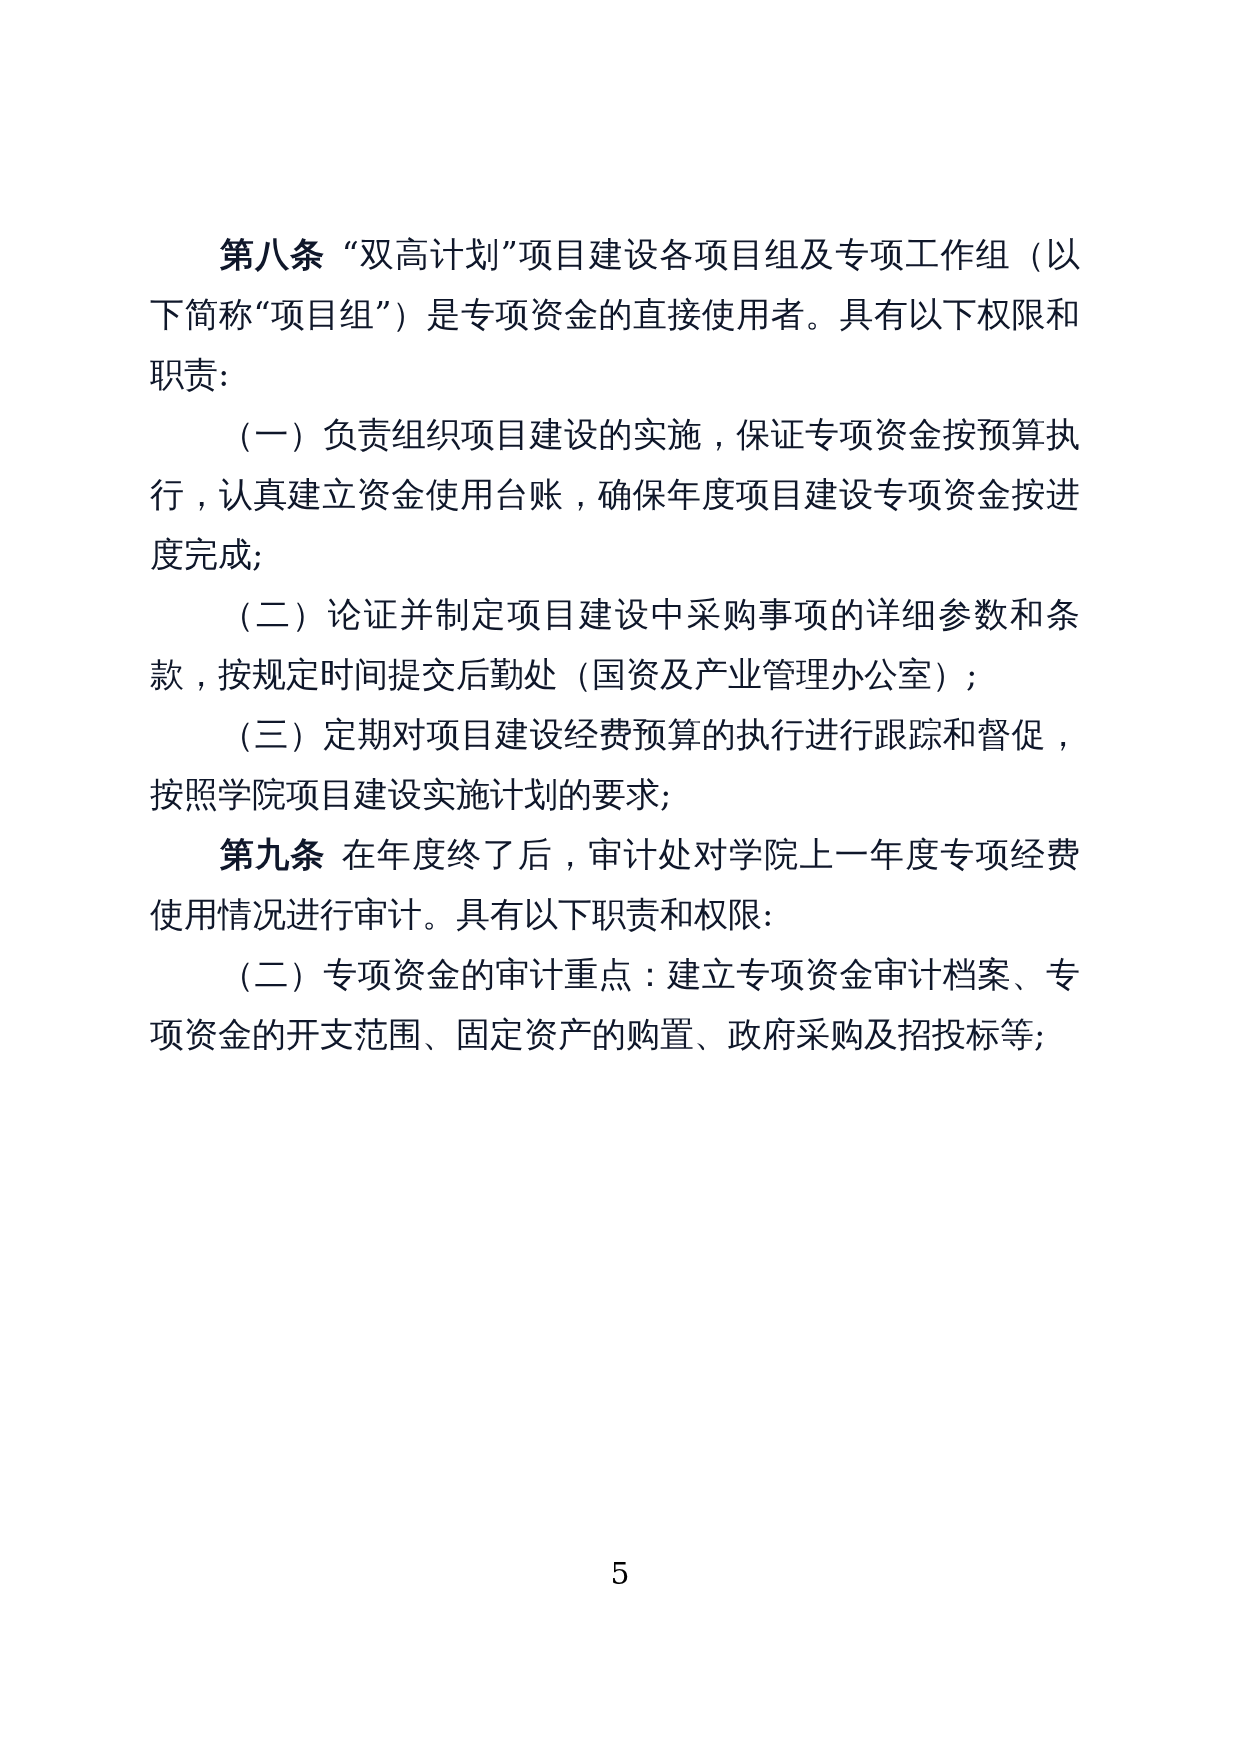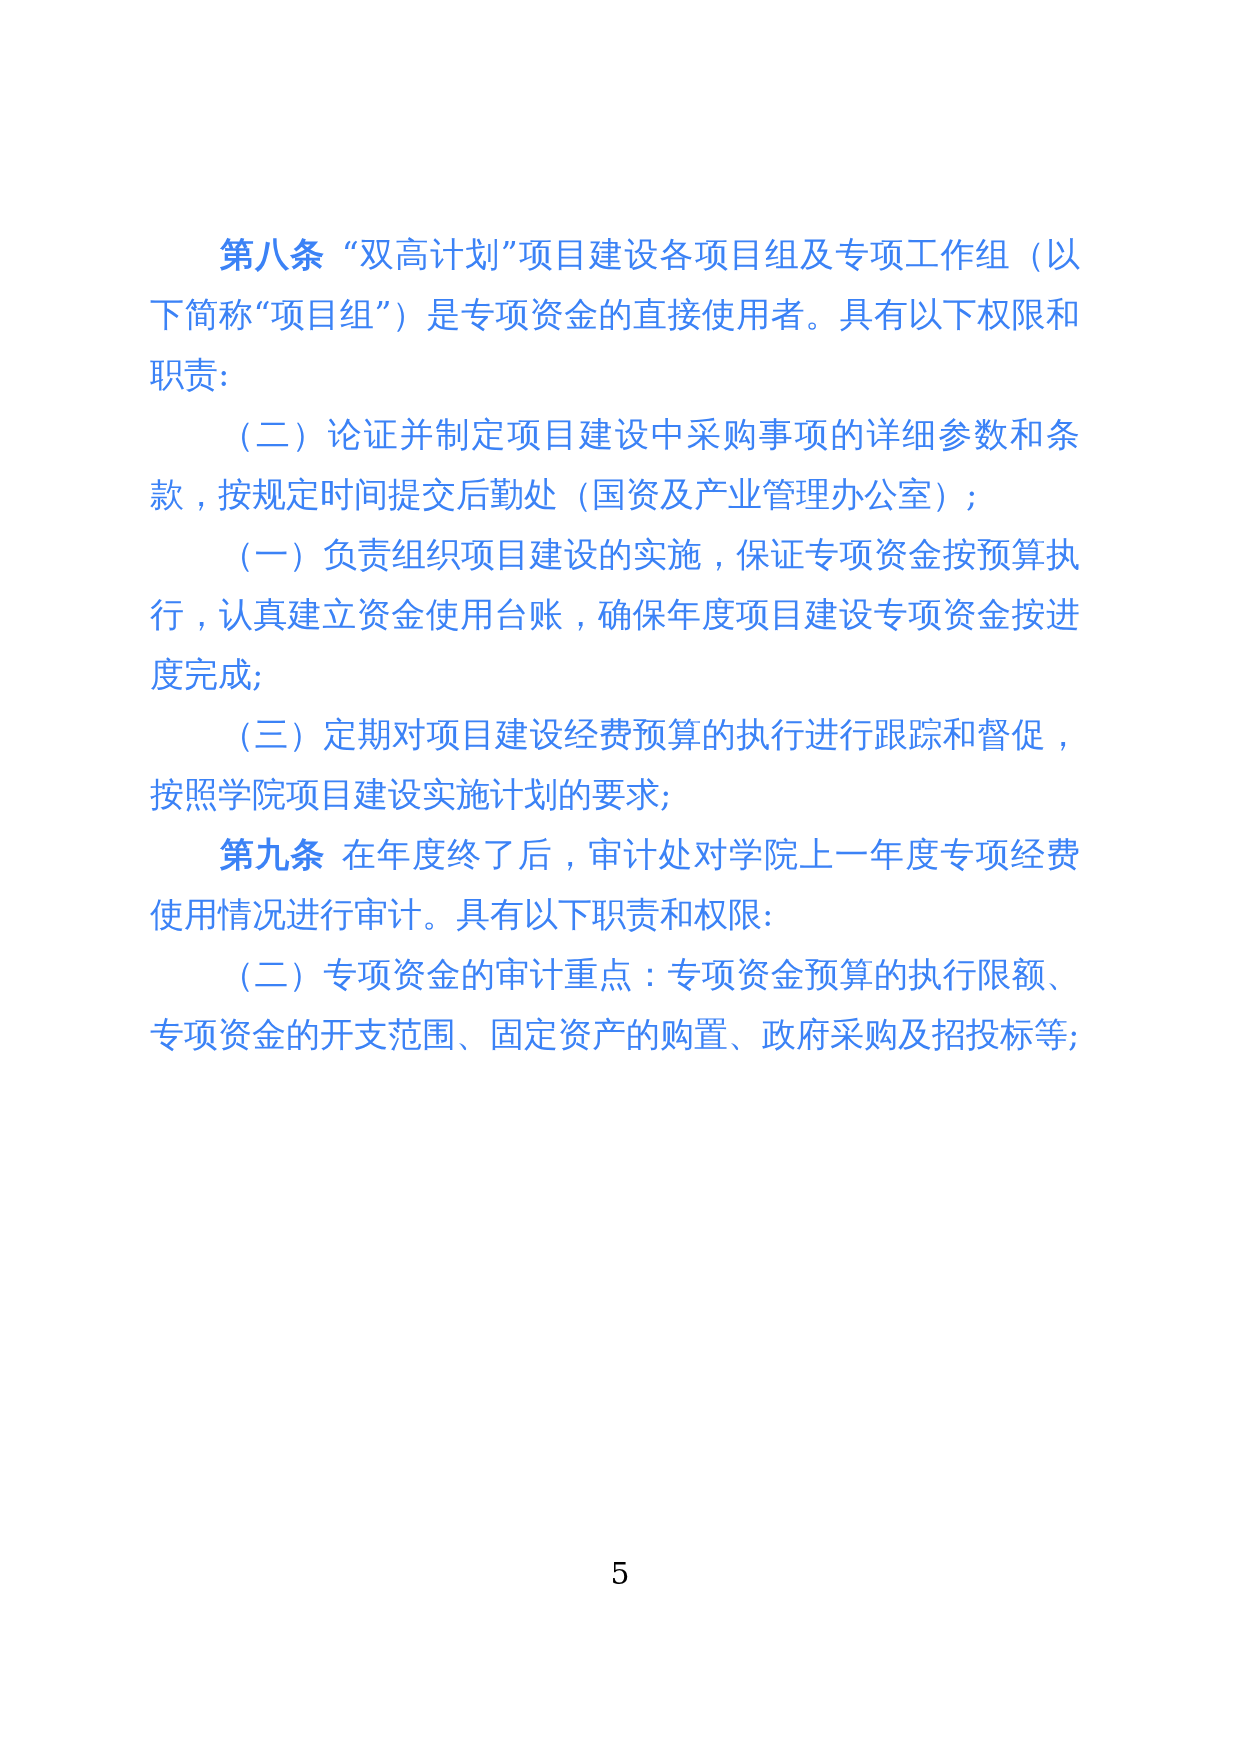"第八条" .para { color: #3b82f6 -> #0f172a }
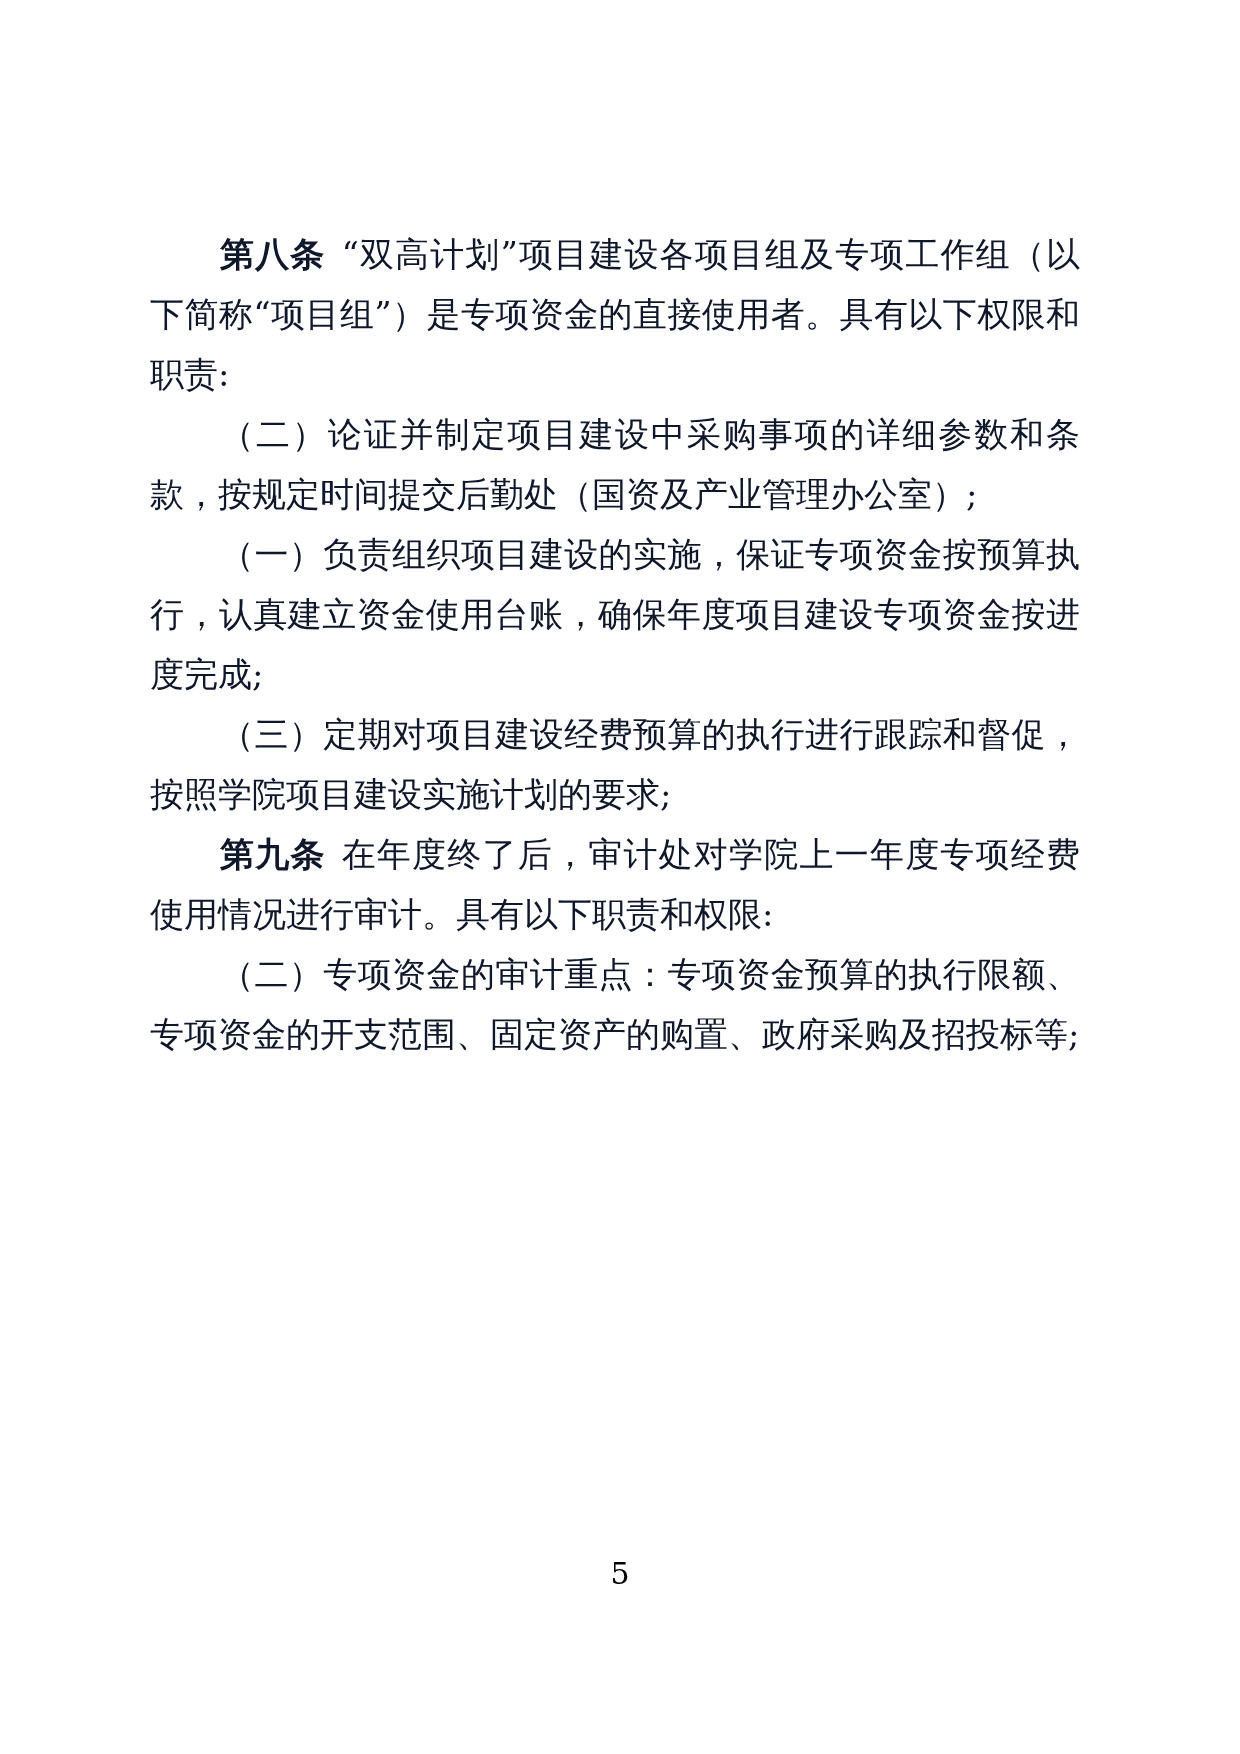"（二）论证并制定项目建设中采购事项的详细参数和条款，按规定时间提交后勤处（国资及" p.para { order: before "（一）负责组织项目建设的实施，保证专项资金按预算执行，认真建立资金使用台账，确保" -> after "（一）负责组织项目建设的实施，保证专项资金按预算执行，认真建立资金使用台账，确保" }
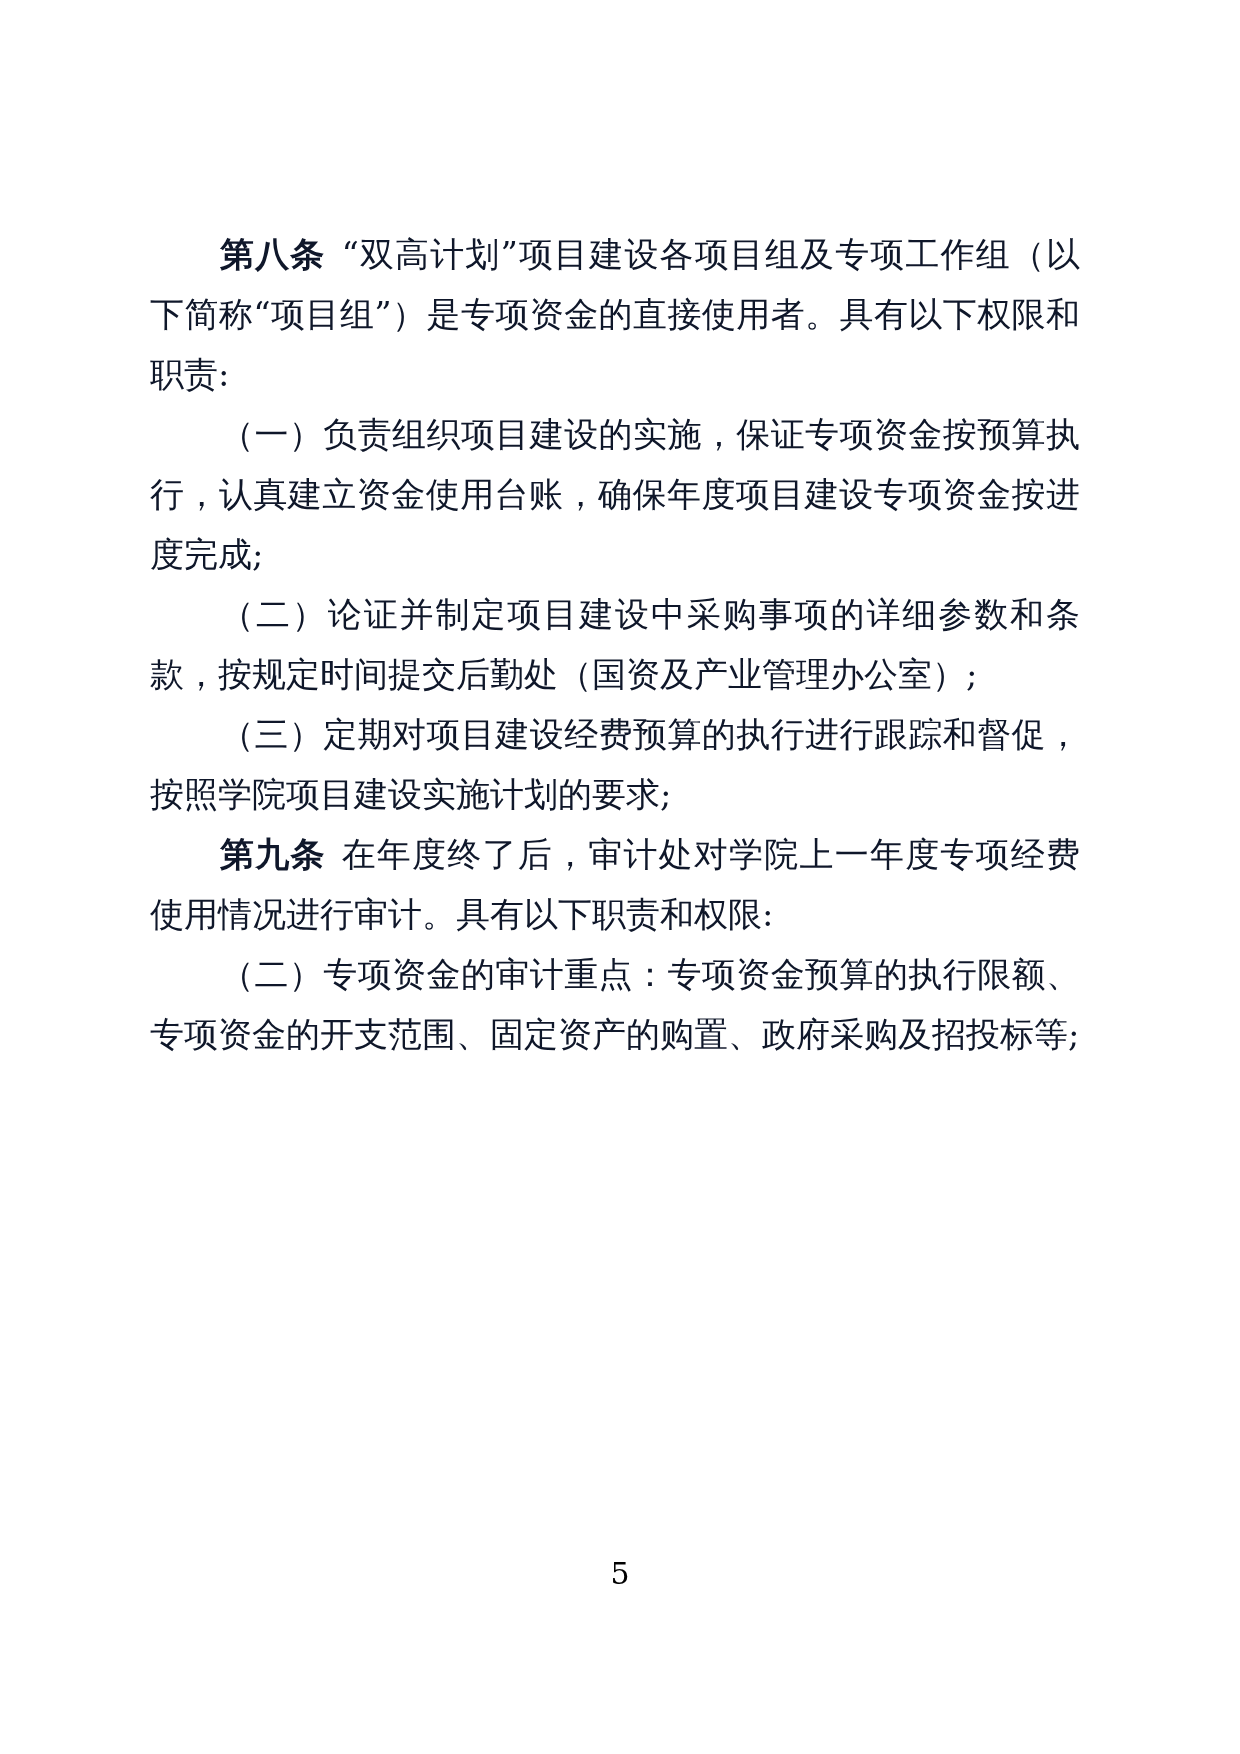"（二）专项资金的审计重点：专项资金预算的执行限额、专项资金的开支范围、固定资产的" span { text: 专项资金预算的执行限额 -> 建立专项资金审计档案 }
